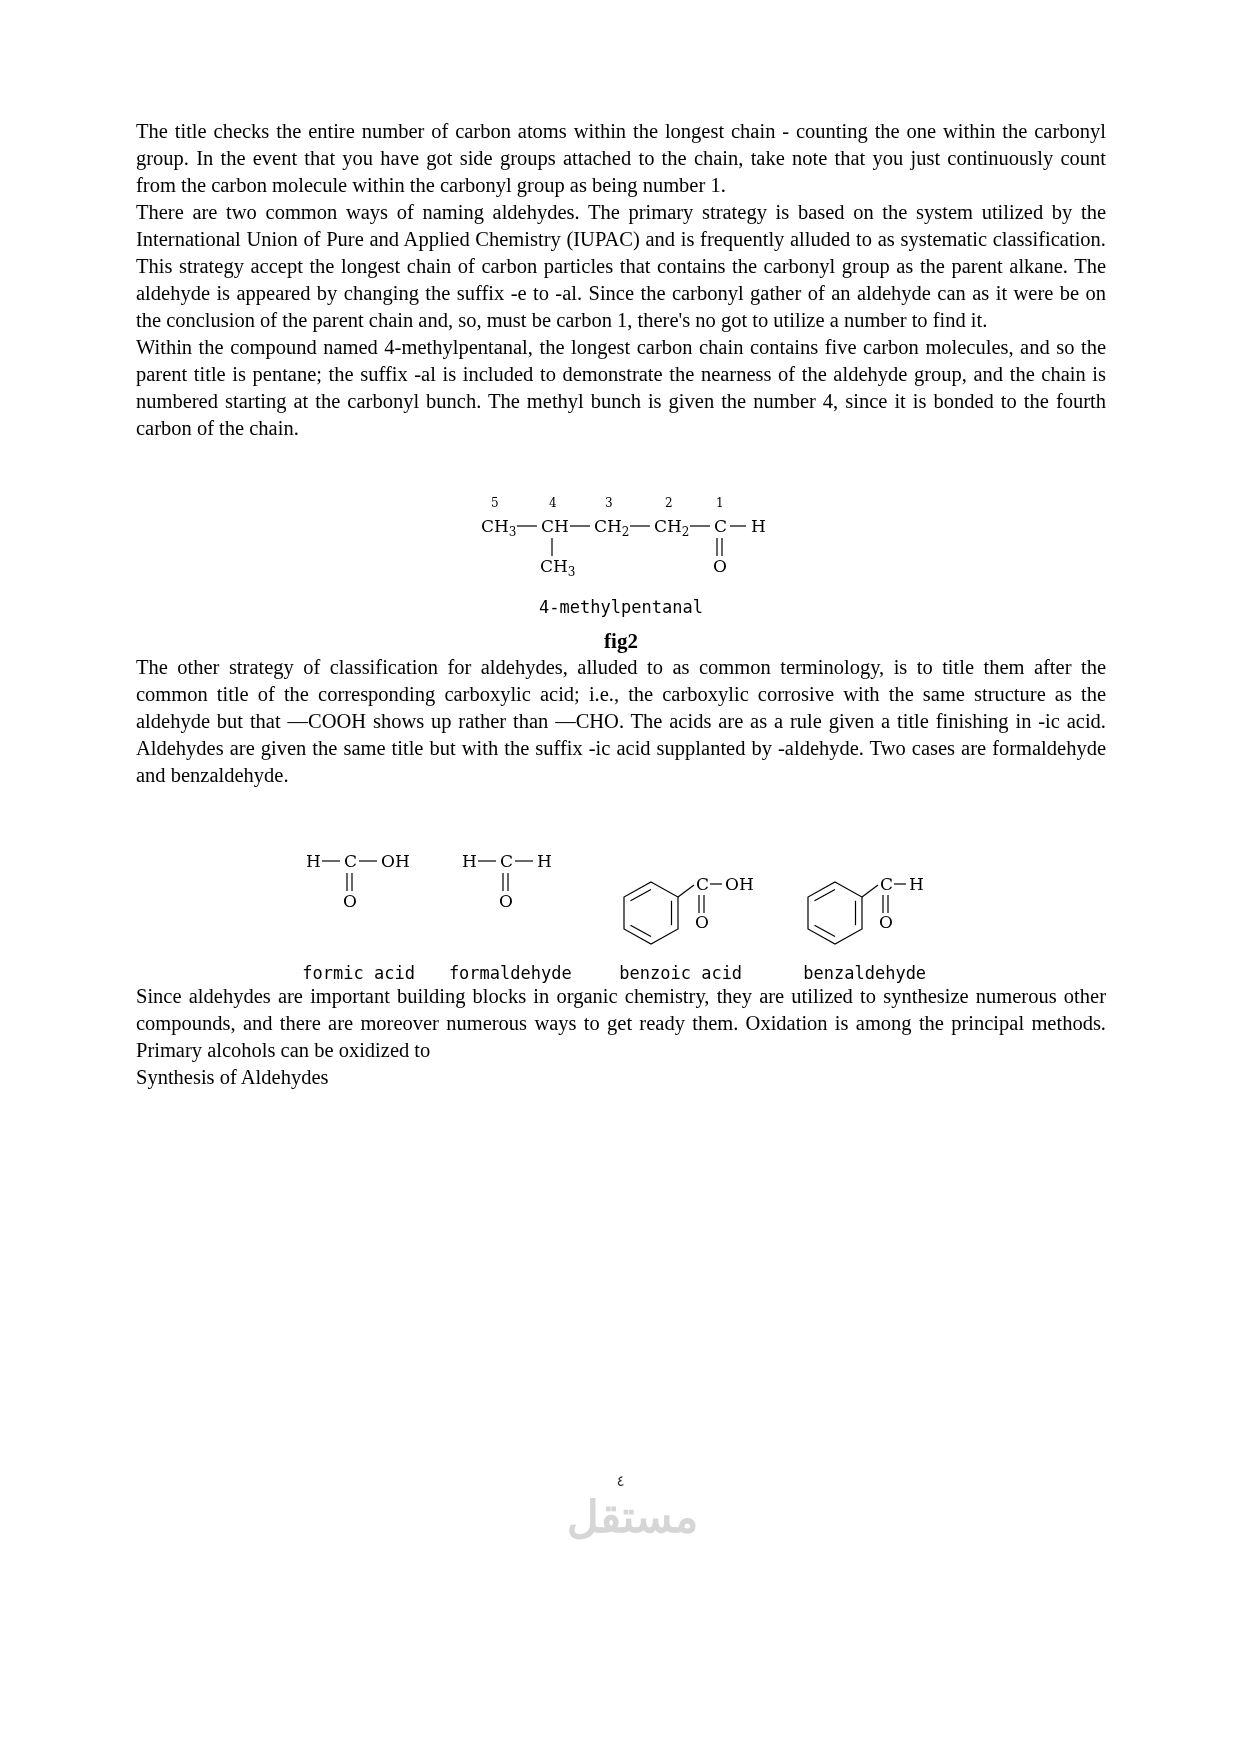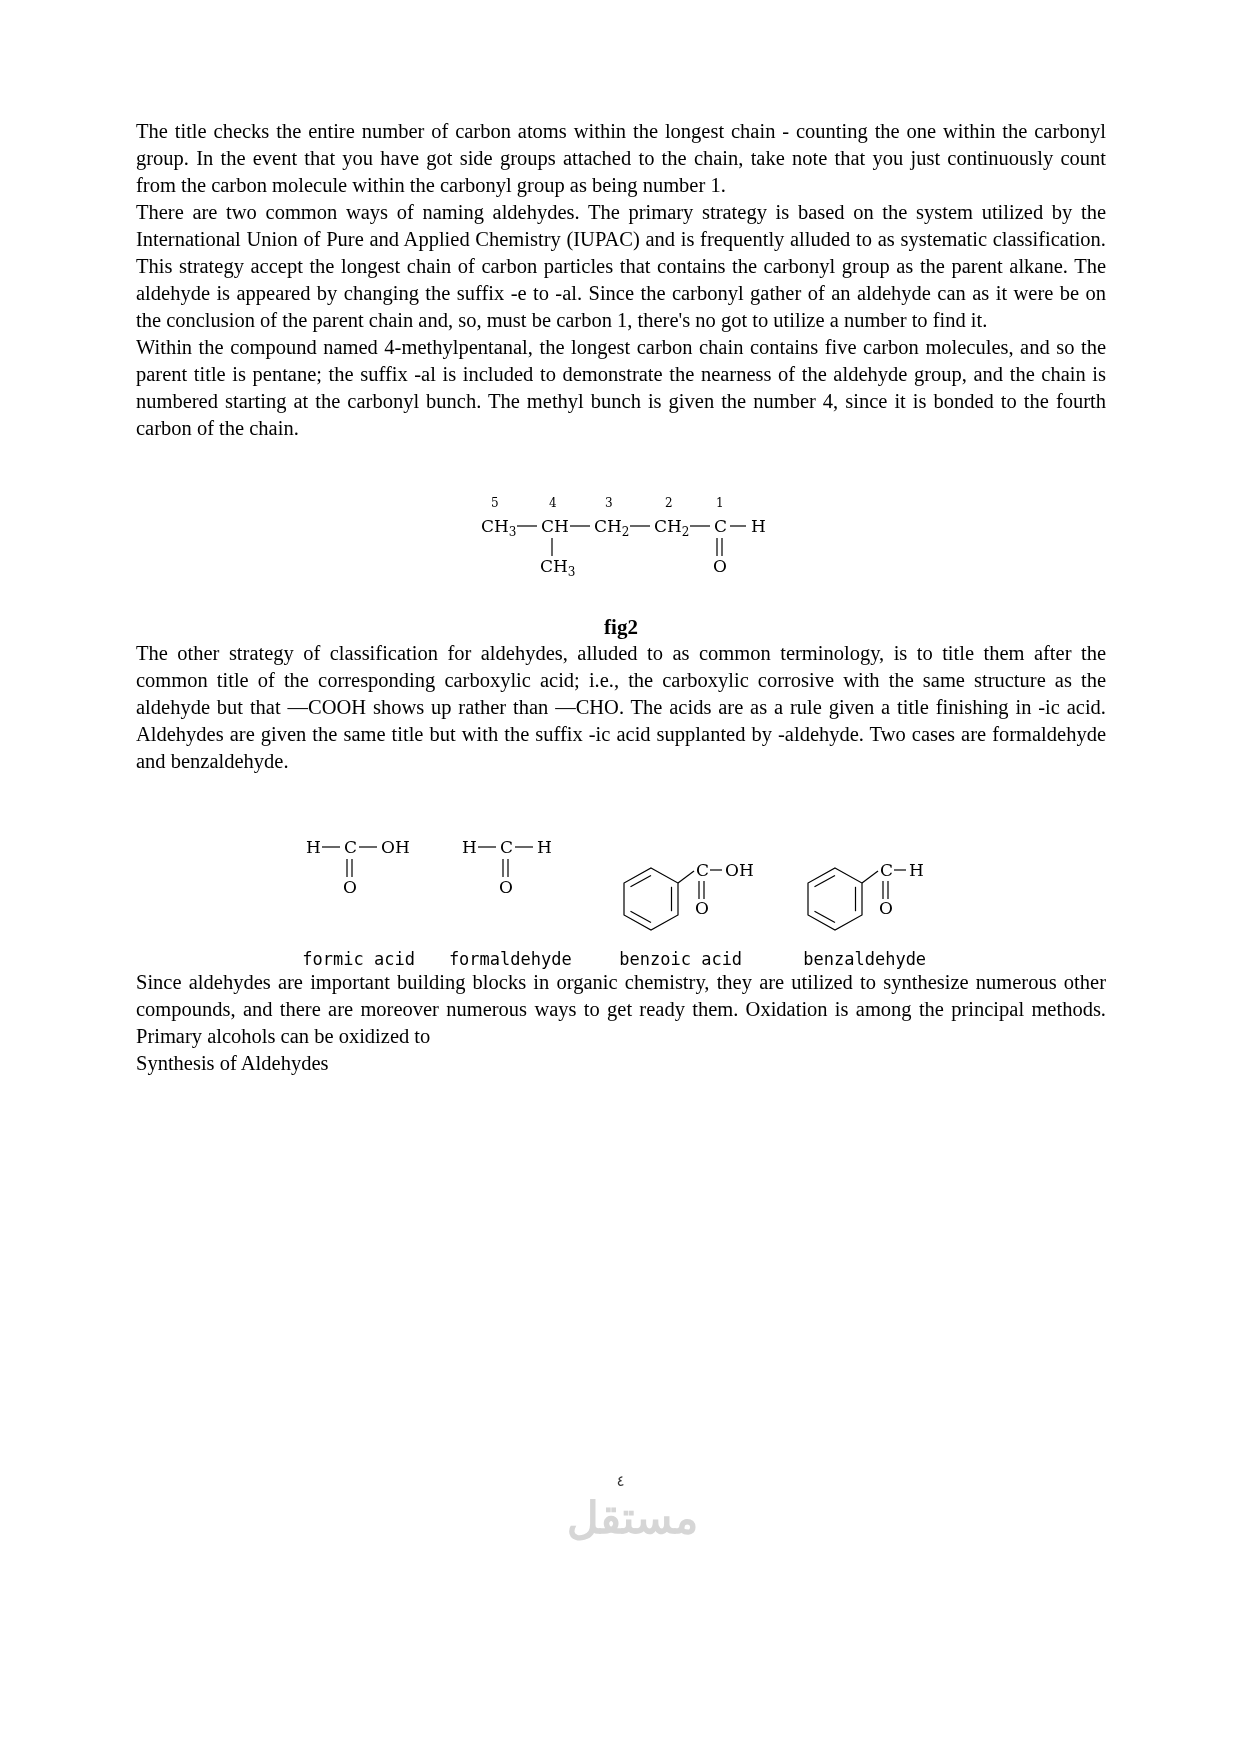"4-methylpentanal" div.mono-caption { html: none -> <div>4-methylpentanal</div> }
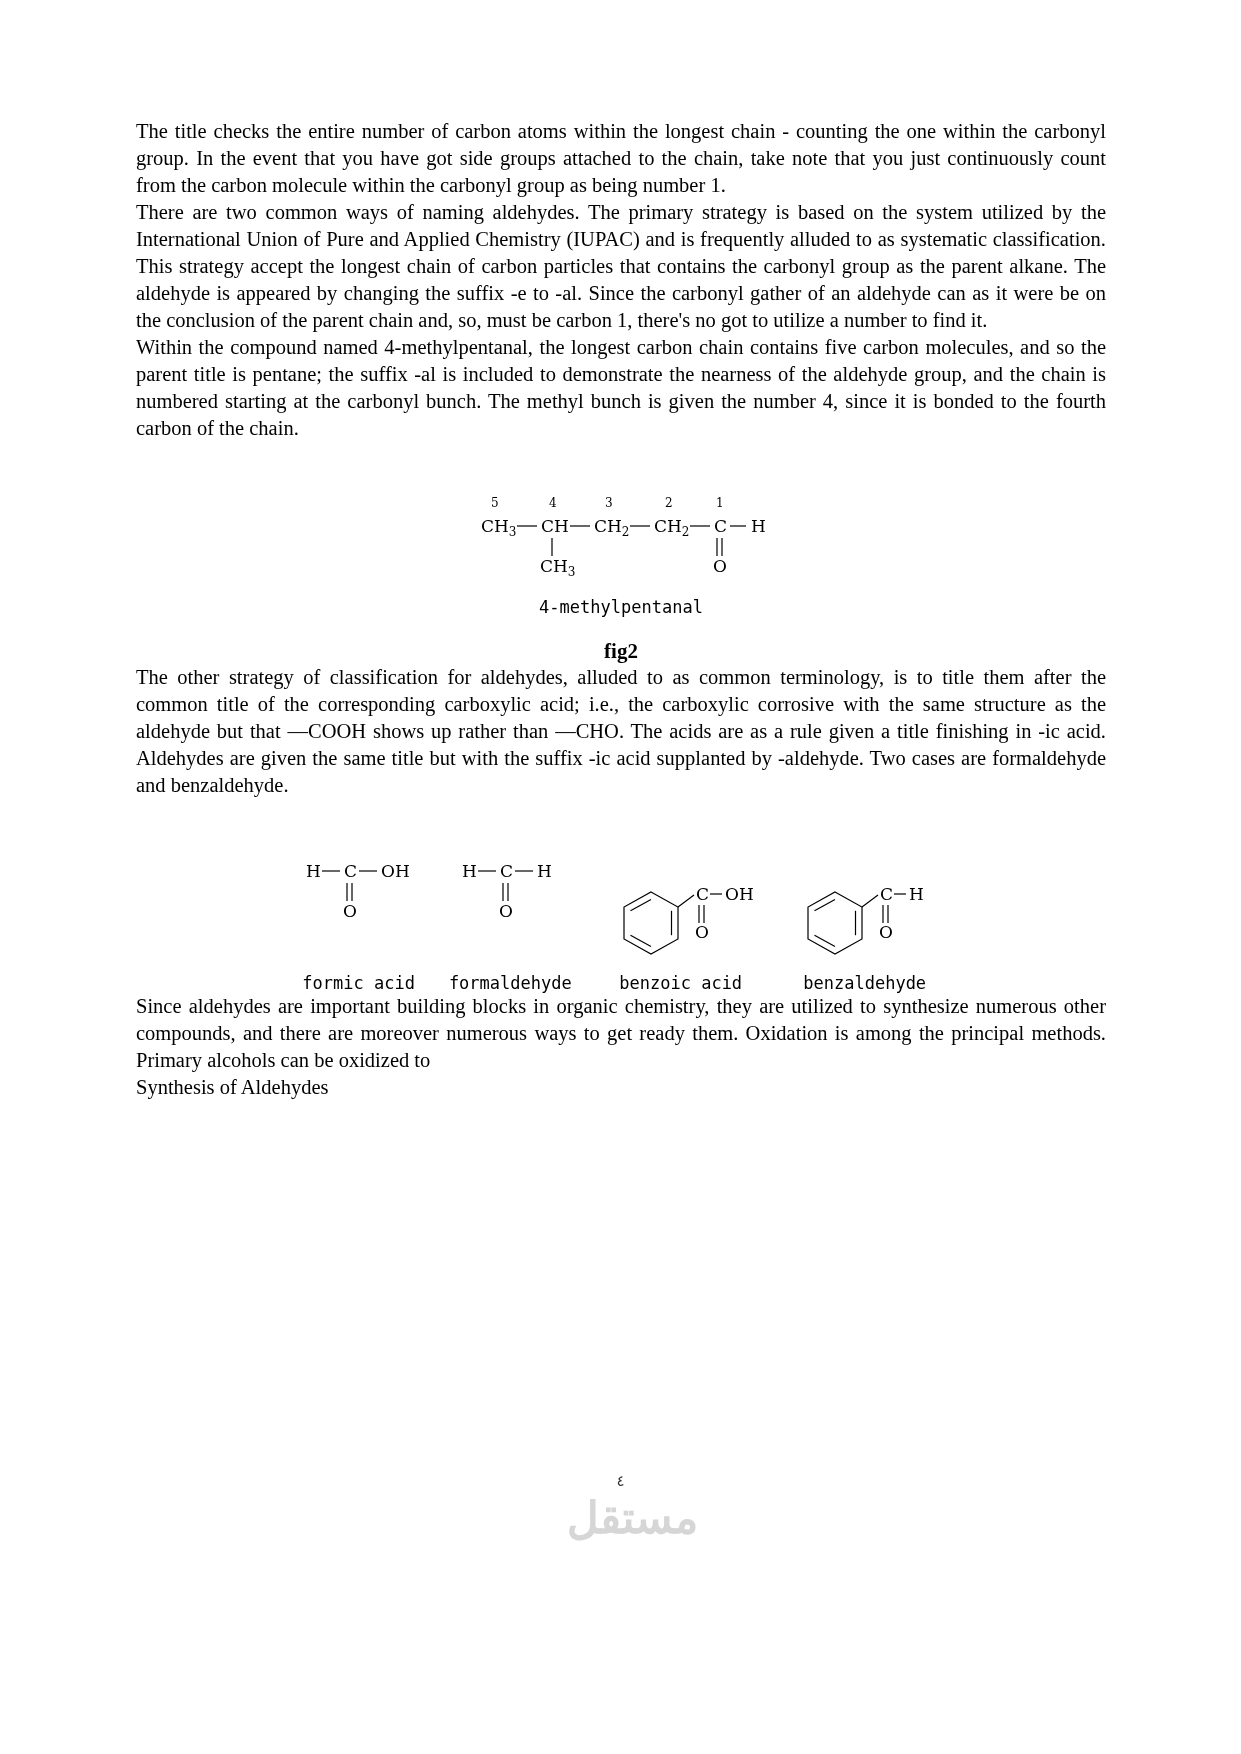"fig2" .fig-label { margin-top: 22px -> 12px }
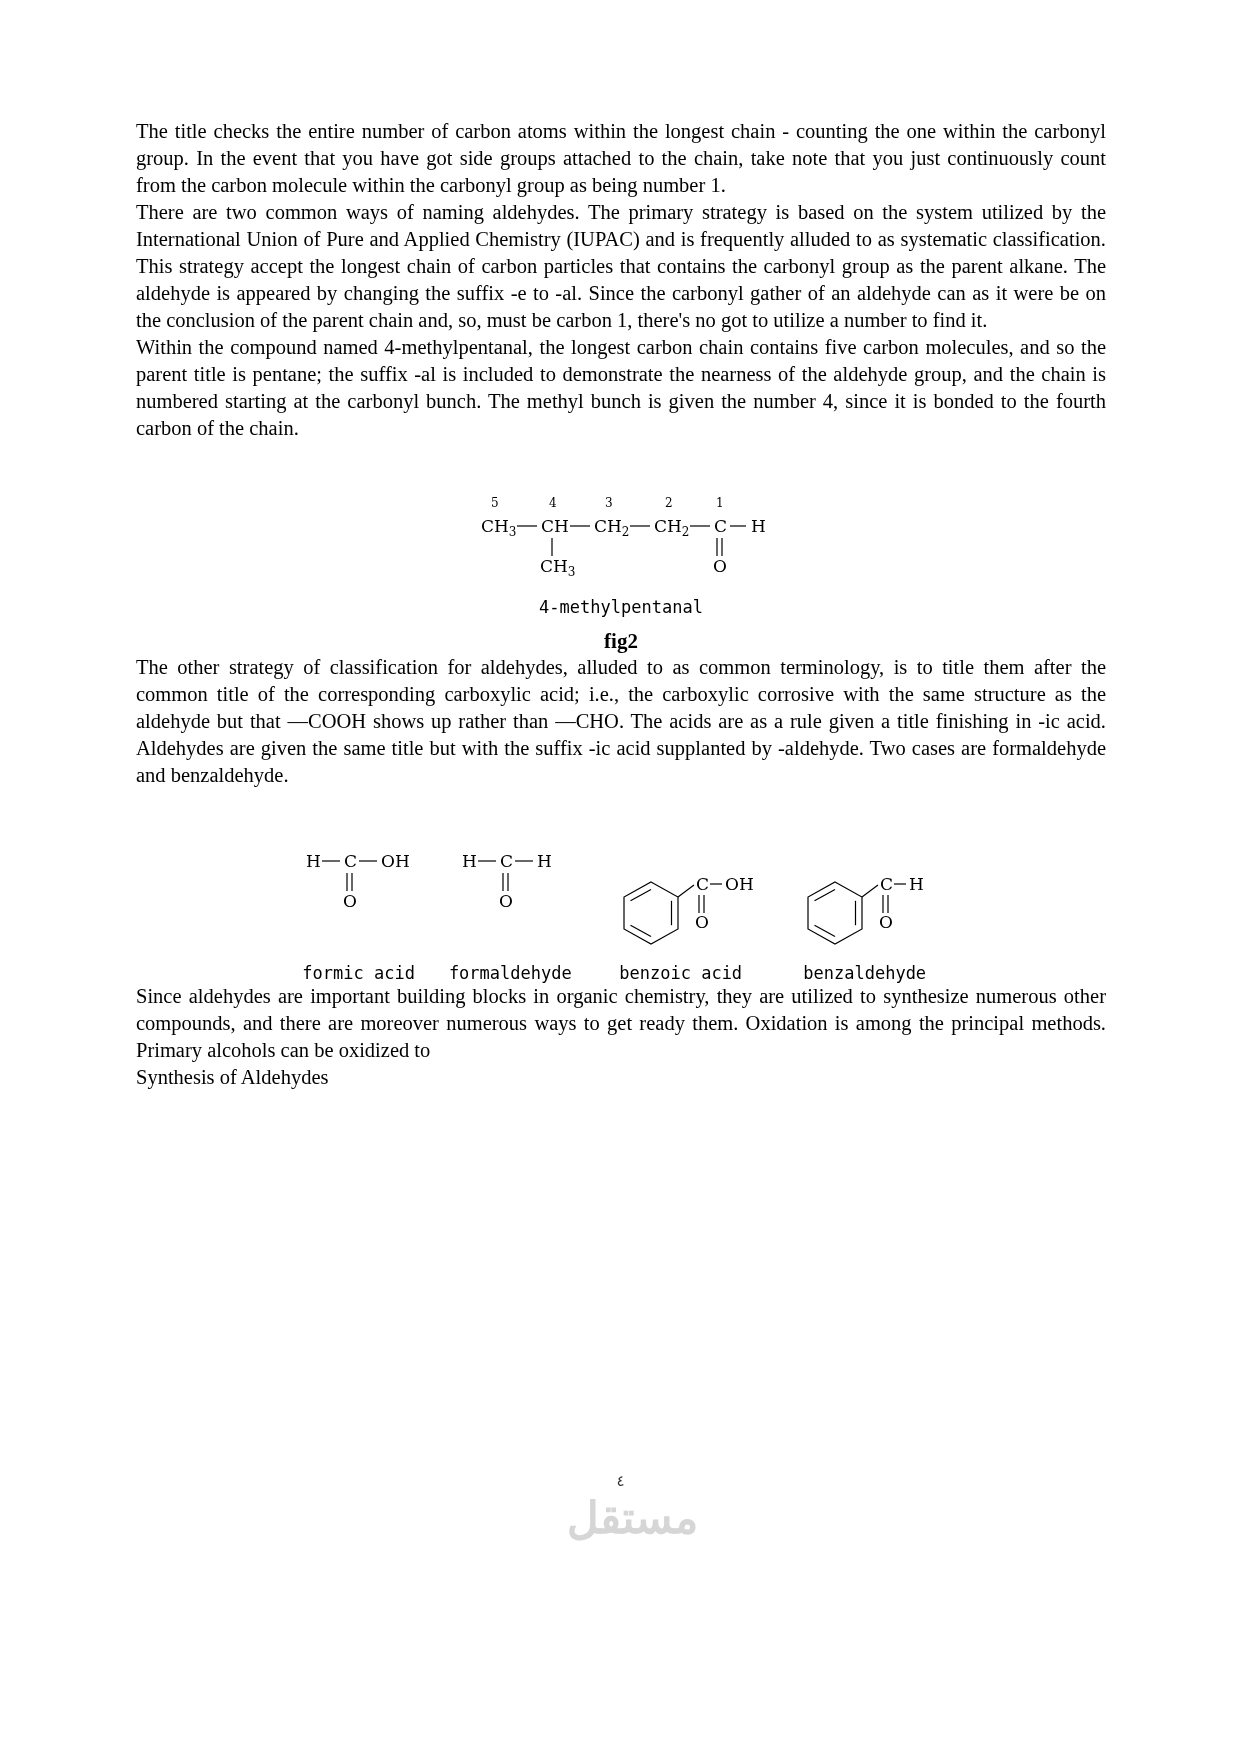"مستقل" .wm-title { font-family: Liberation Sans, sans-serif -> Liberation Serif, serif }
